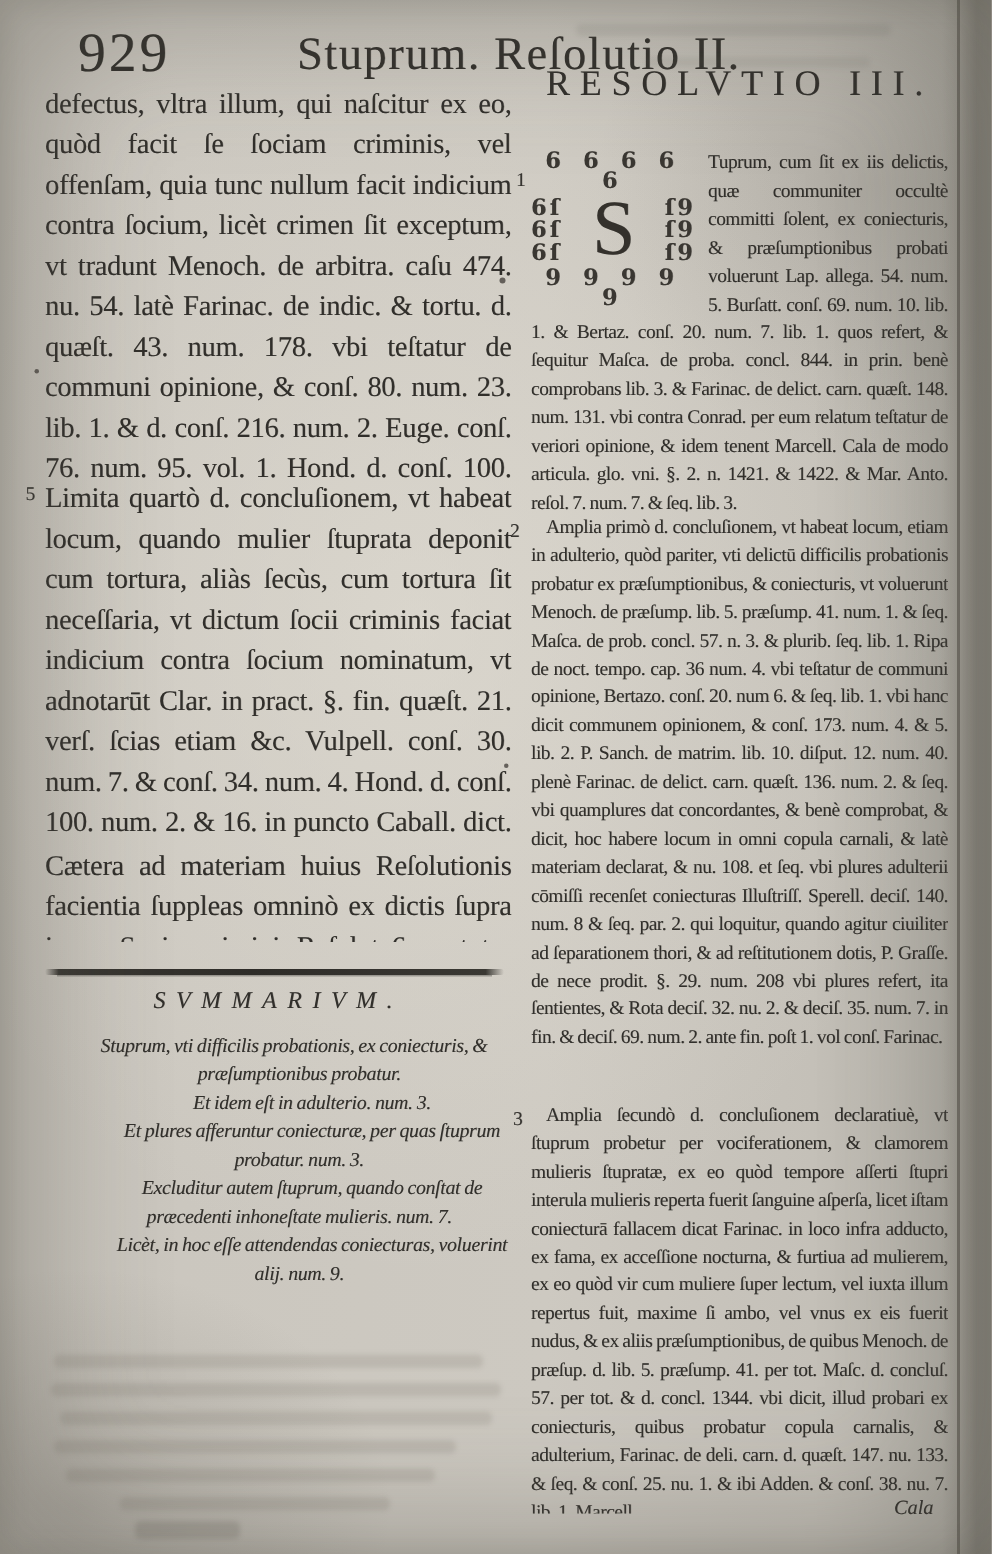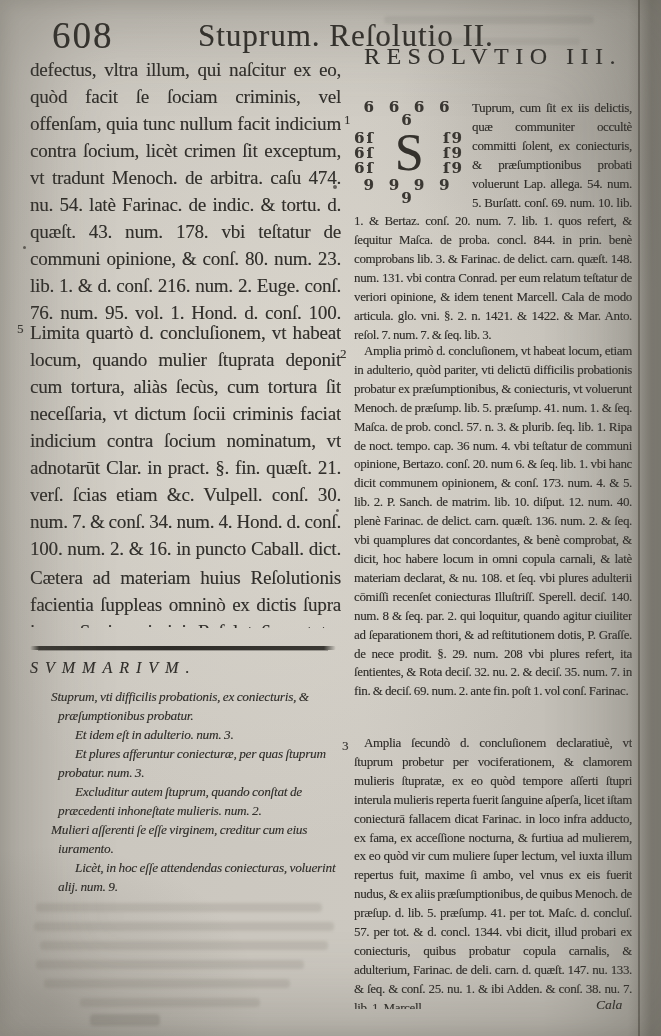"608" div.pagenum { text: 608 -> 929 }
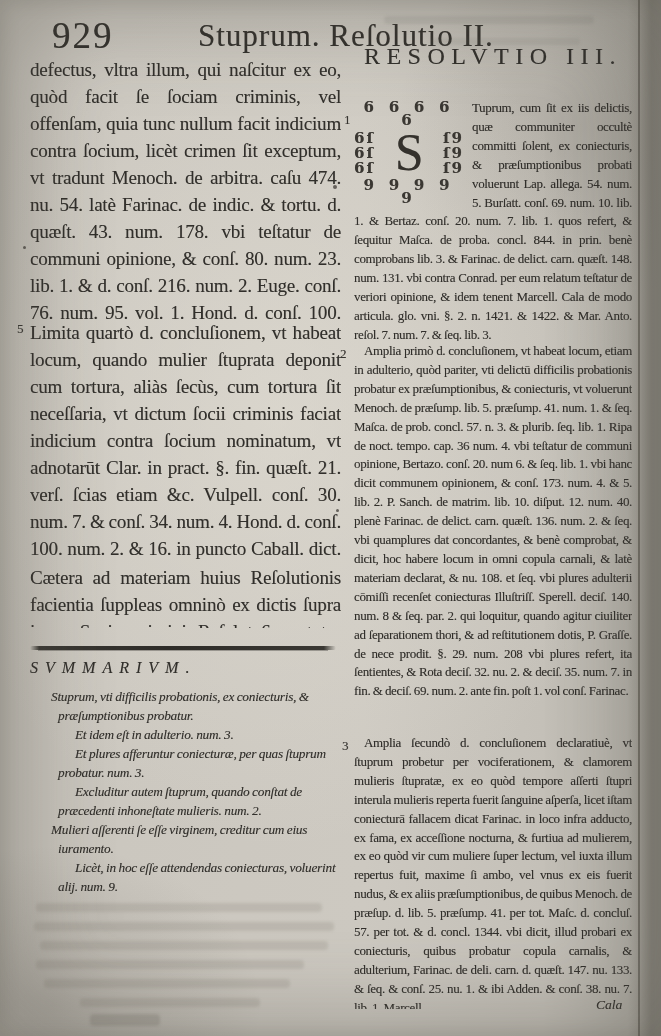"SVMMARIVM." .sum-head { text-align: none -> center }
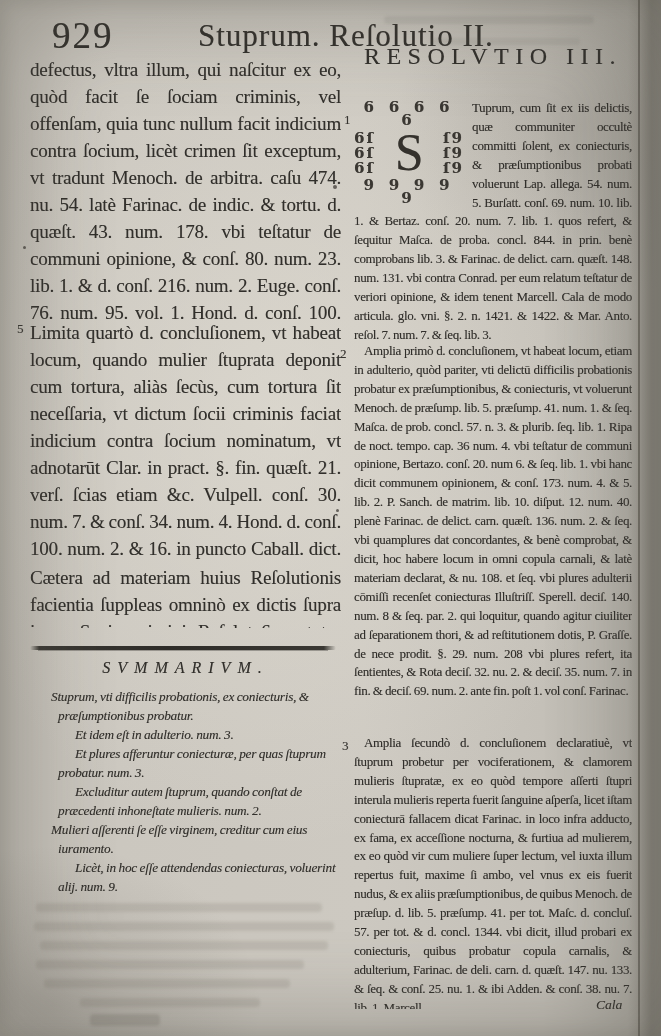"Stuprum, vti difficilis probationis, ex" .sum-item { text-align: none -> center }
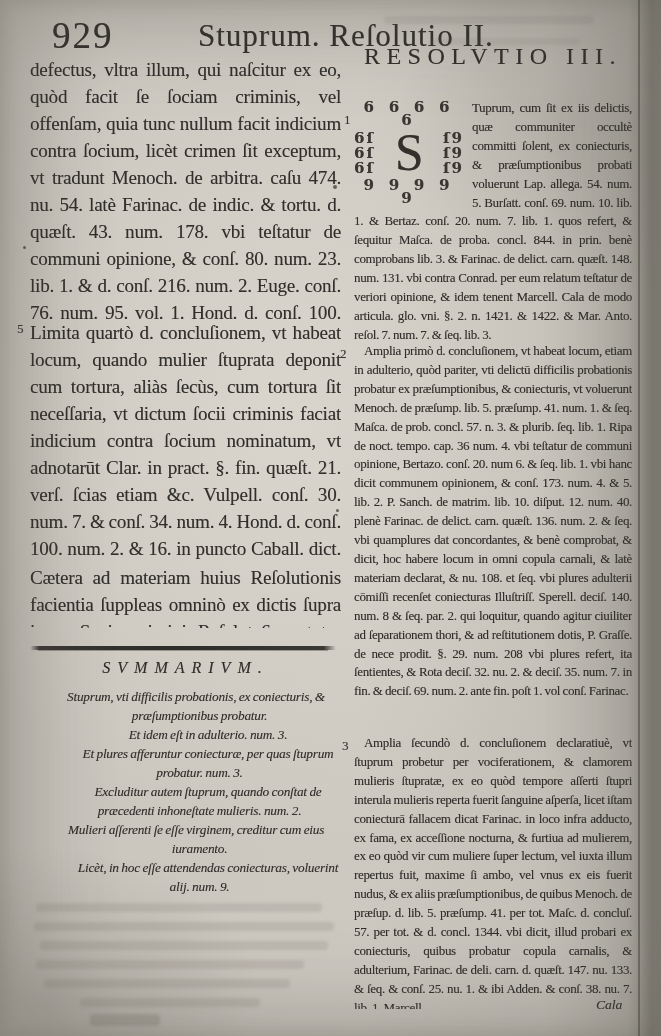"Excluditur autem ſtuprum, quando conſtat" span { text: 2 -> 7 }
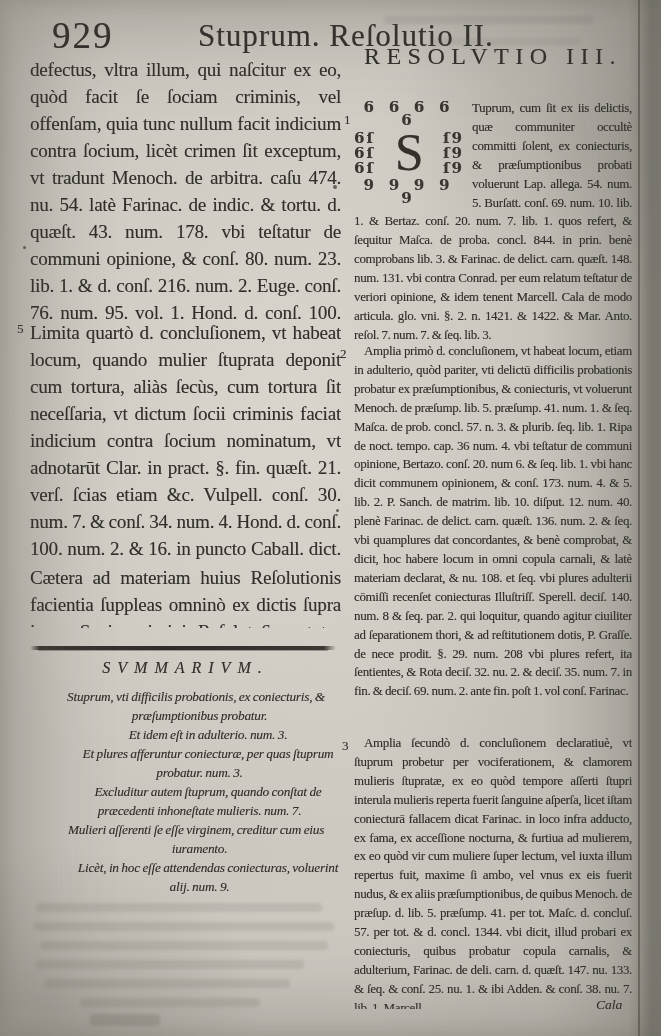"Mulieri aſſerenti ſe eſſe virginem," div.sum-item { html: <div> <span>5</span> <span>Mulieri aſſerenti ſe eſſe virginem, creditur cum eius iuramento.</span> </div> -> none }
